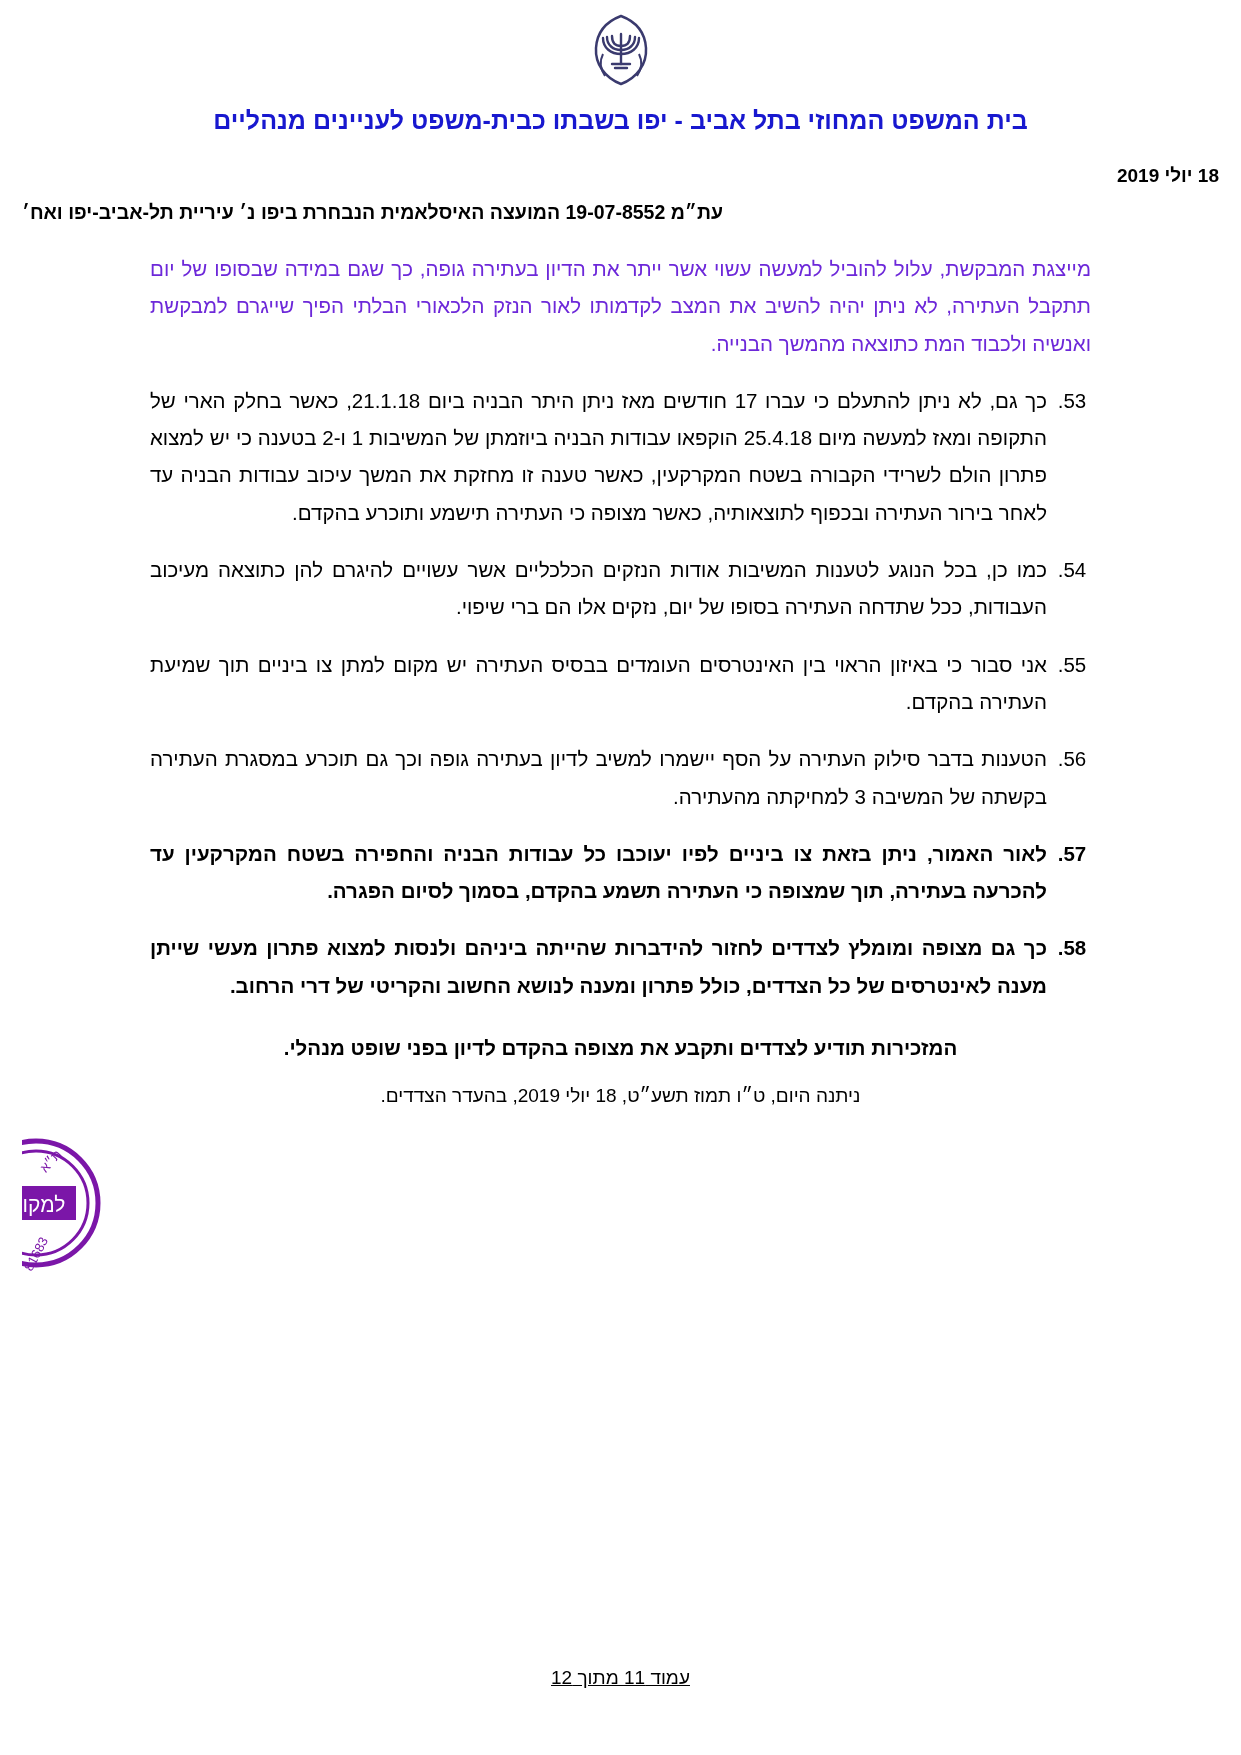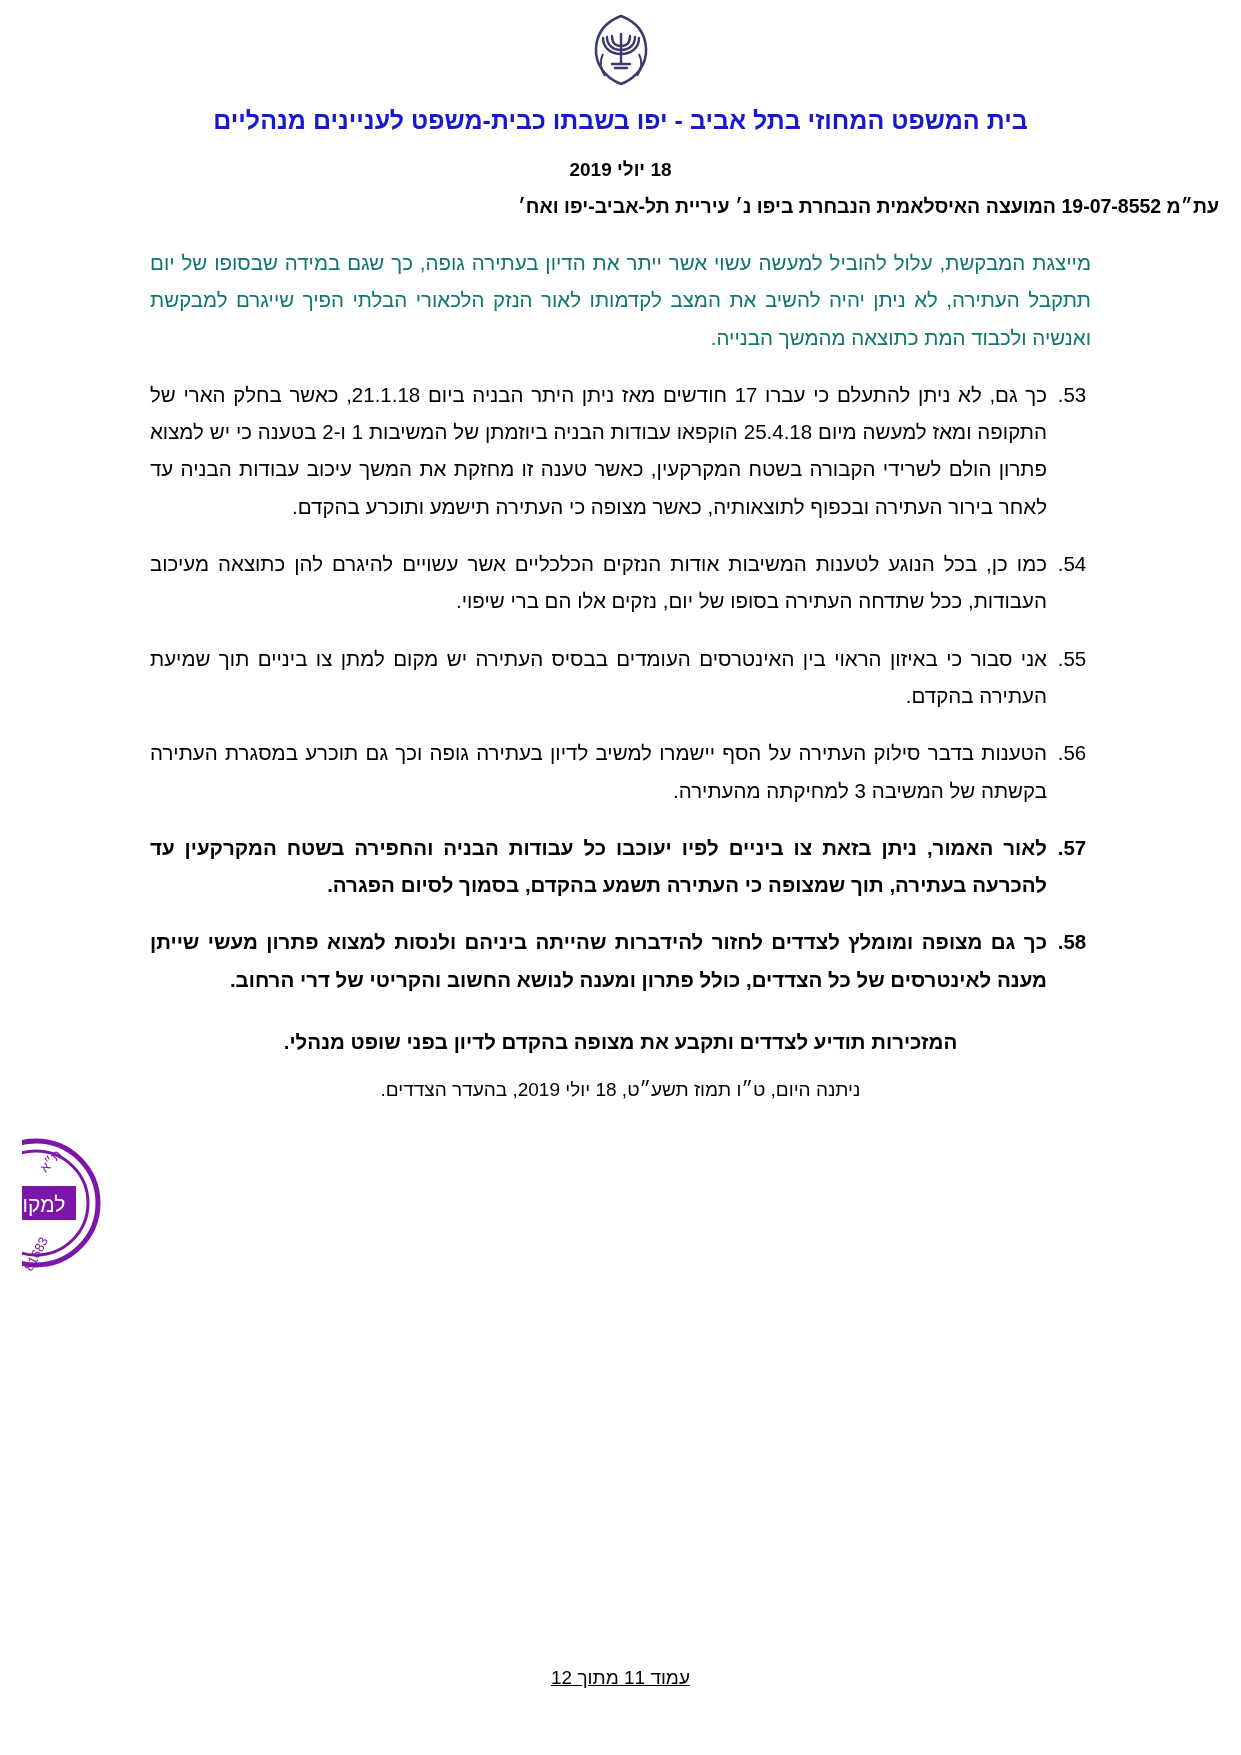"18 יולי 2019" .doc-date { margin-top: 22px -> 28px; text-align: center -> right }
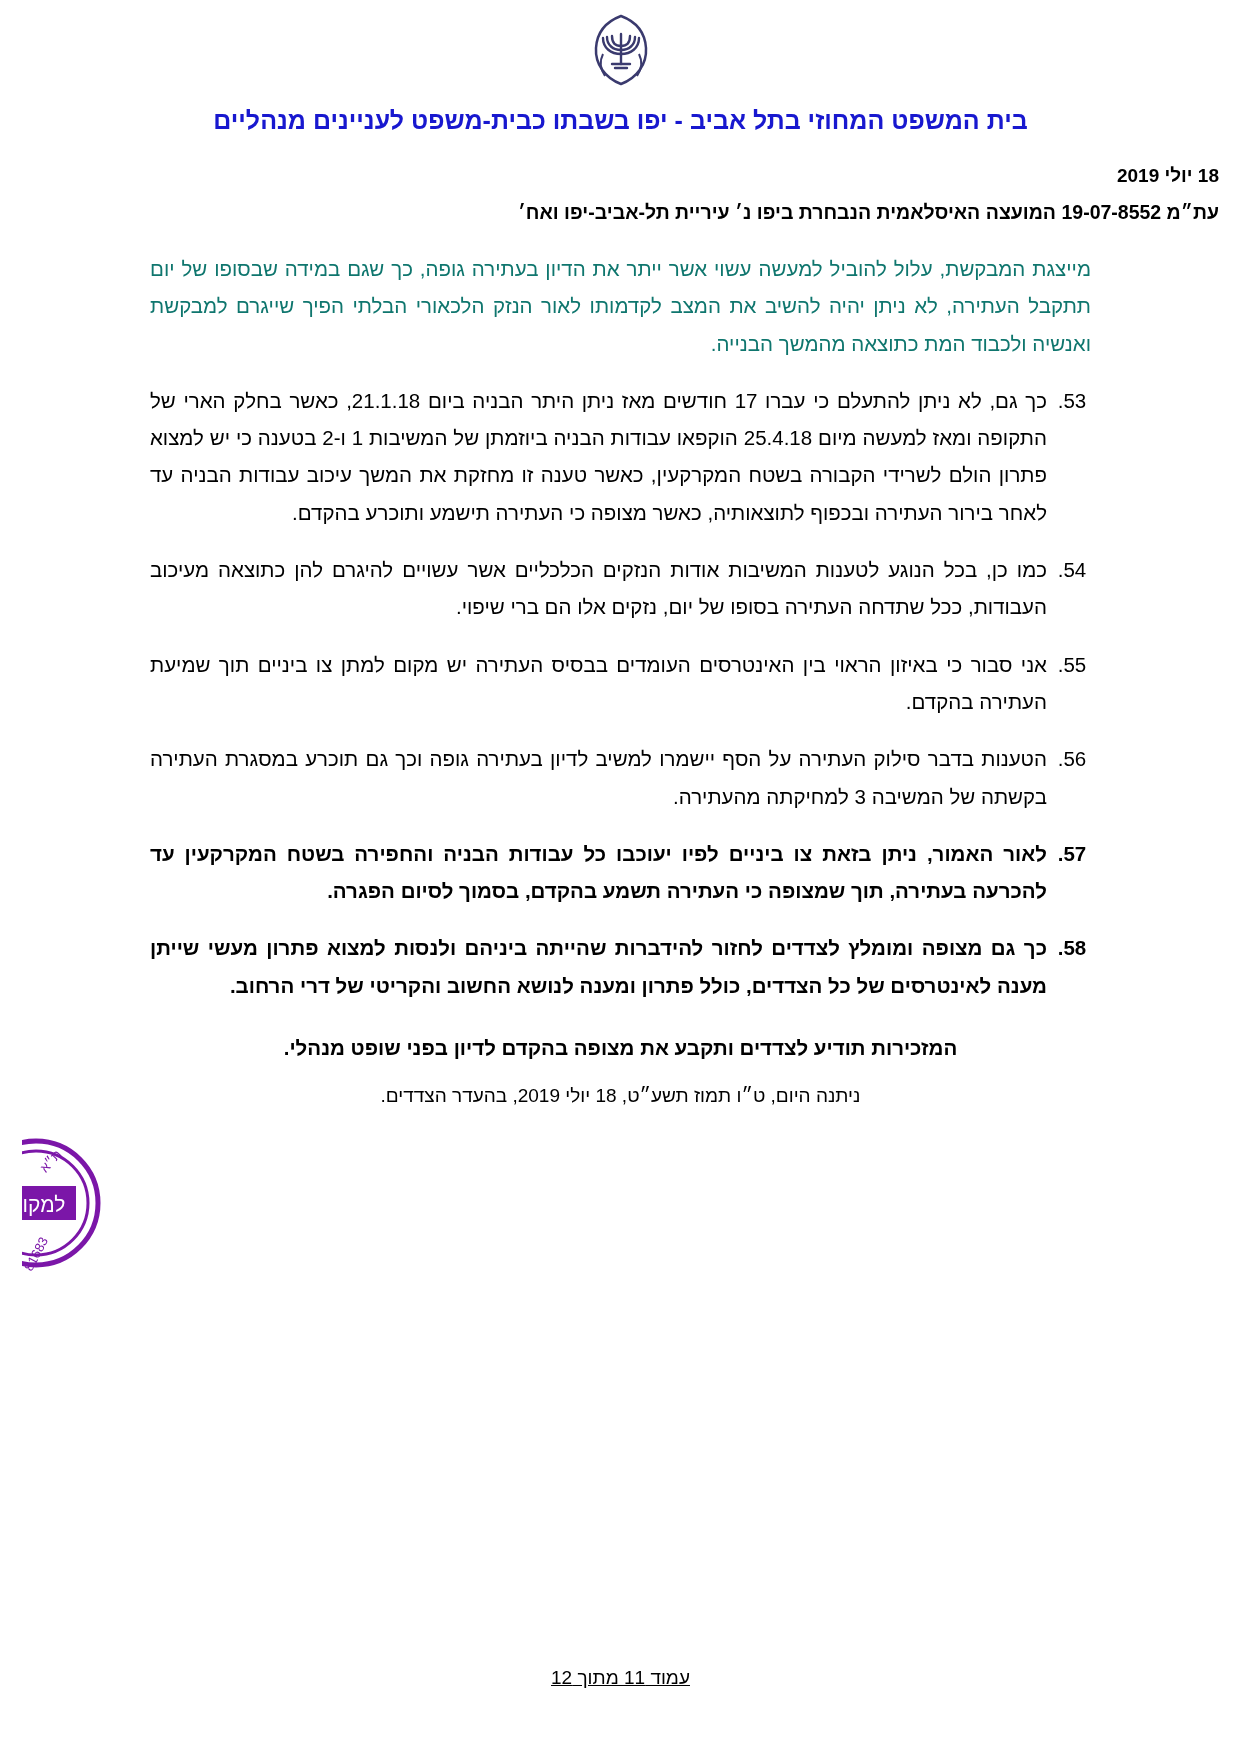"עת״מ 19-07-8552 המועצה האיסלאמית הנבחרת" .case-line { text-align: right -> left }
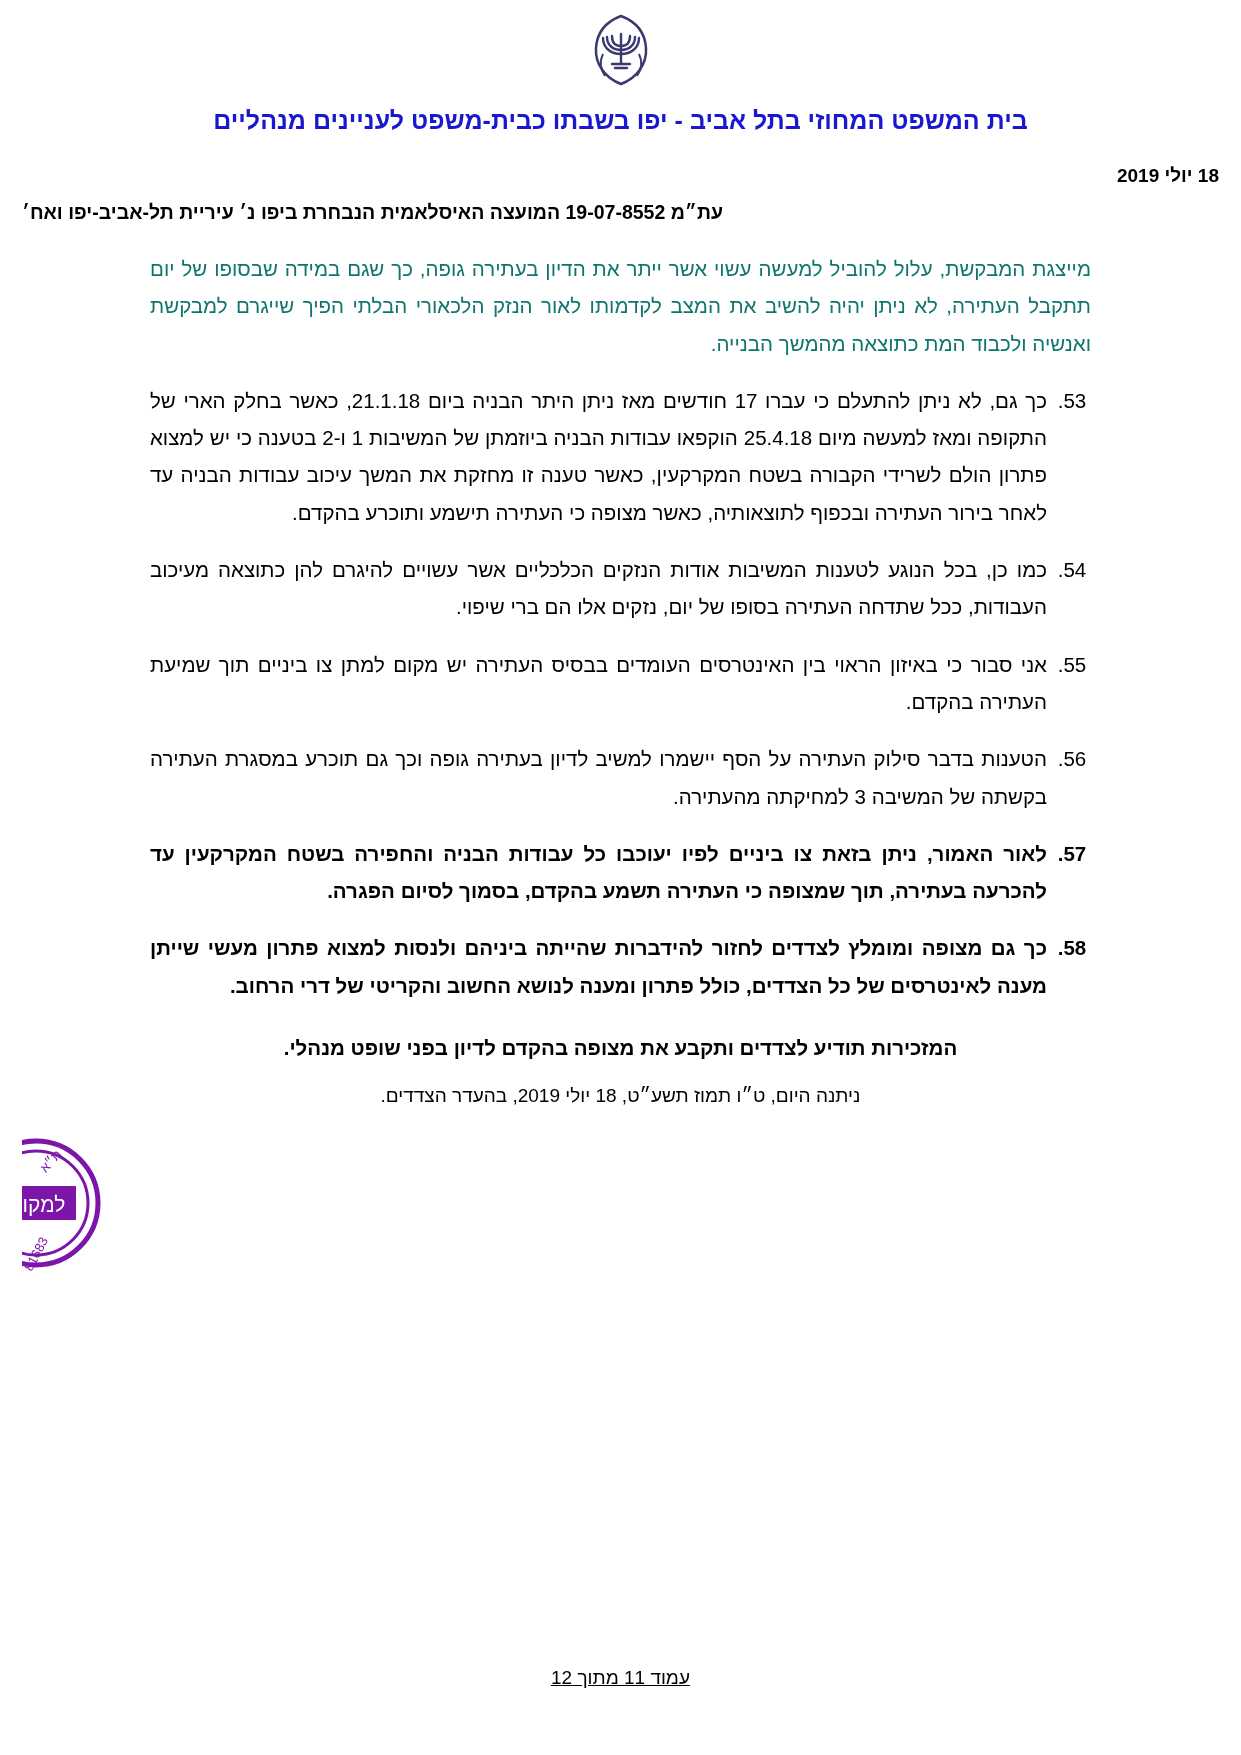"מייצגת המבקשת, עלול להוביל למעשה" p.para { color: #0f766e -> #6d28d9 }
